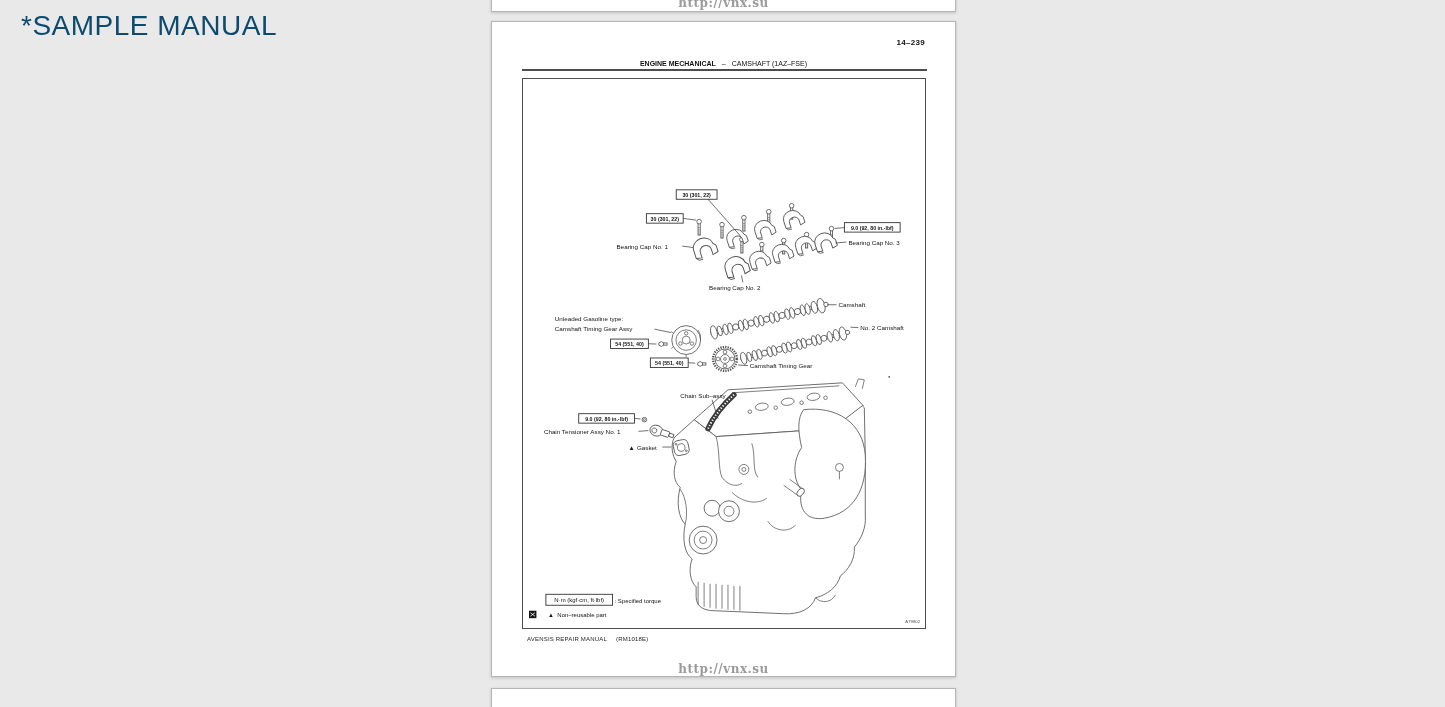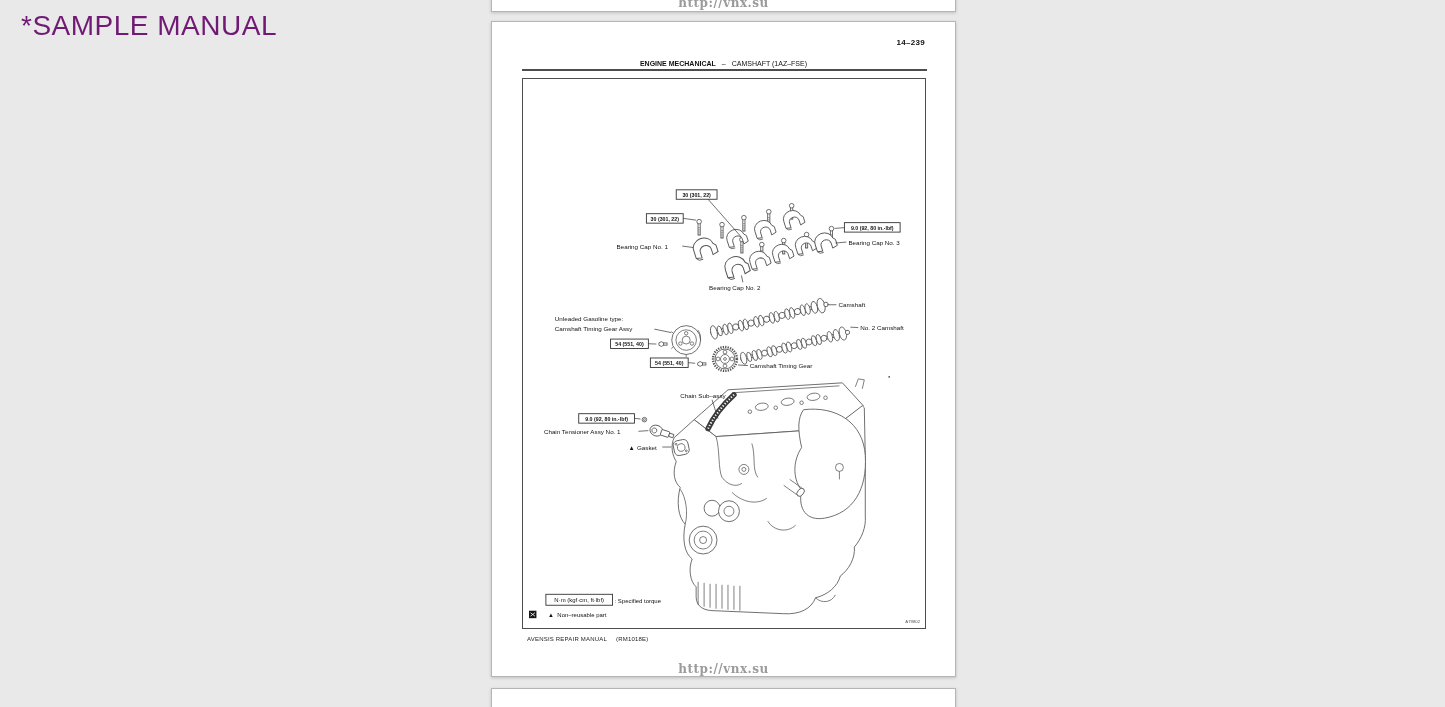"*SAMPLE MANUAL" .sample-mark { color: #701a75 -> #0c4a6e }
